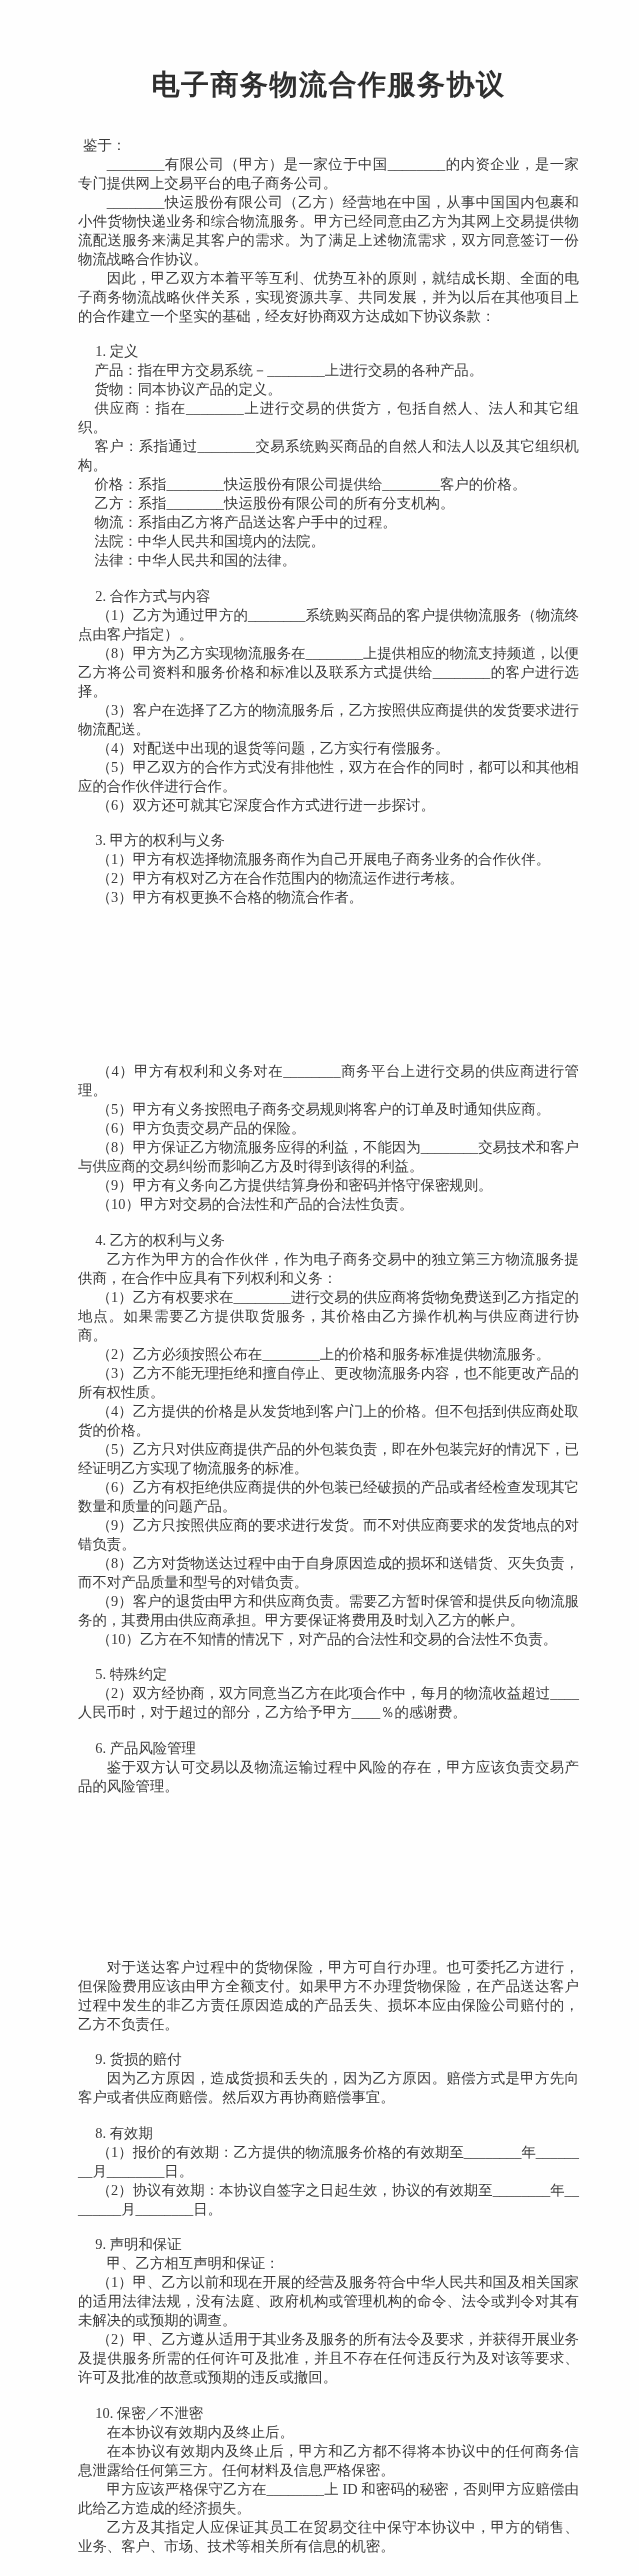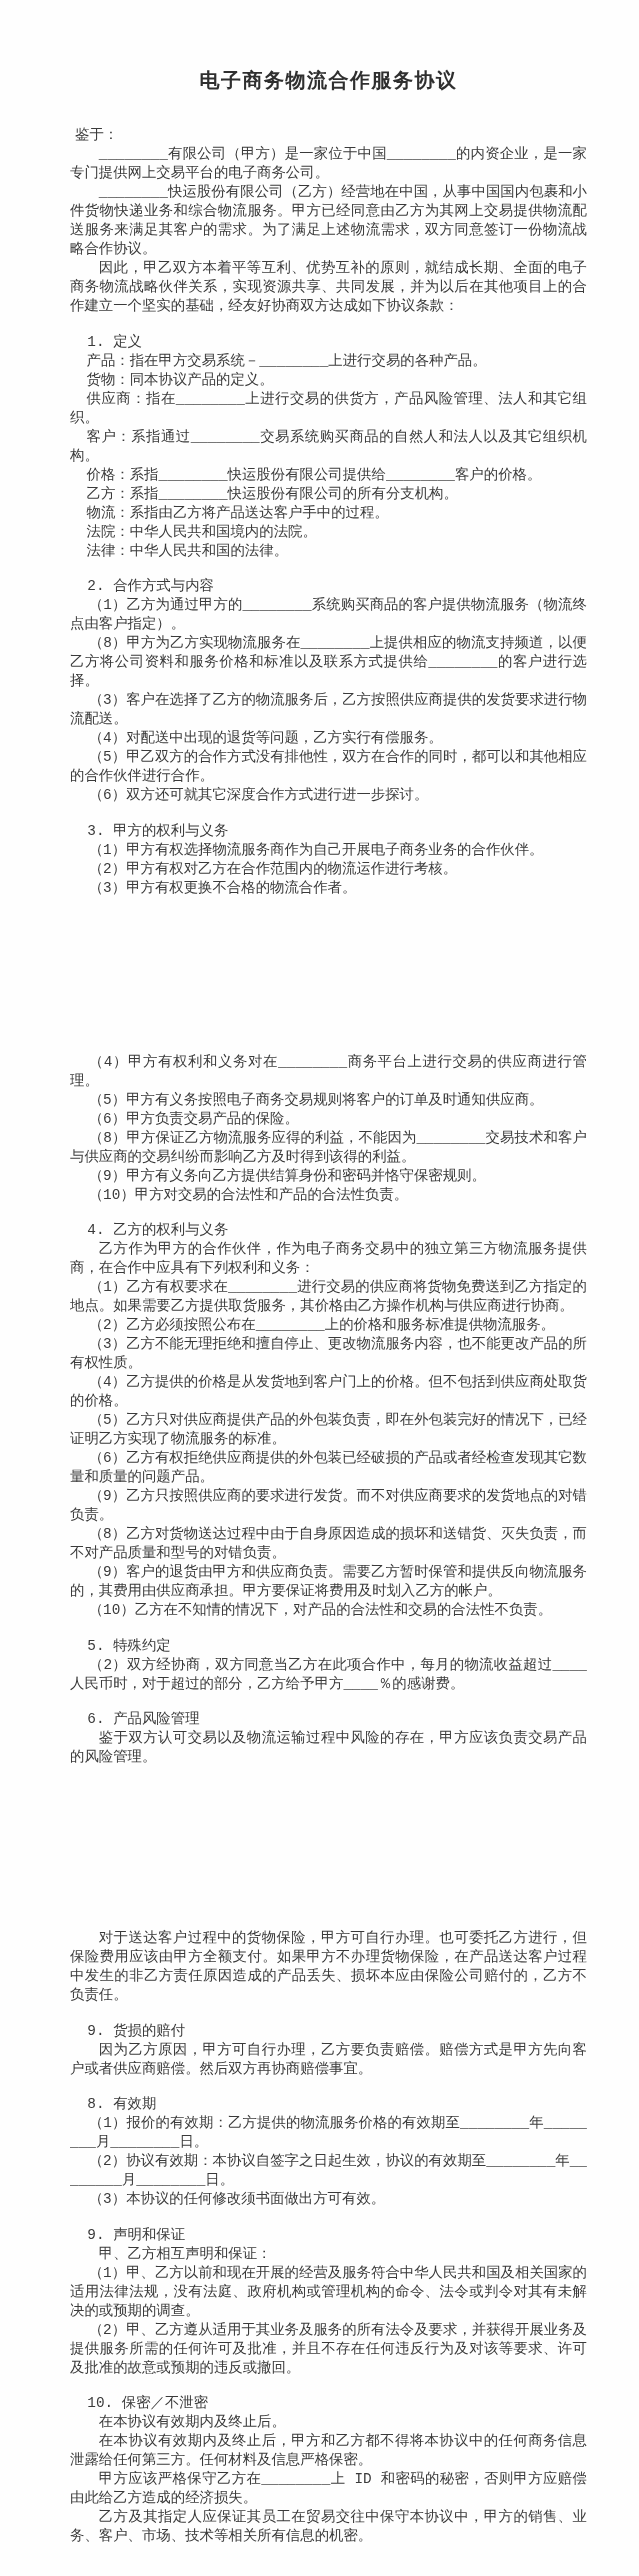"电子商务物流合作服务协议" .doc-title { font-size: 20px -> 28px }
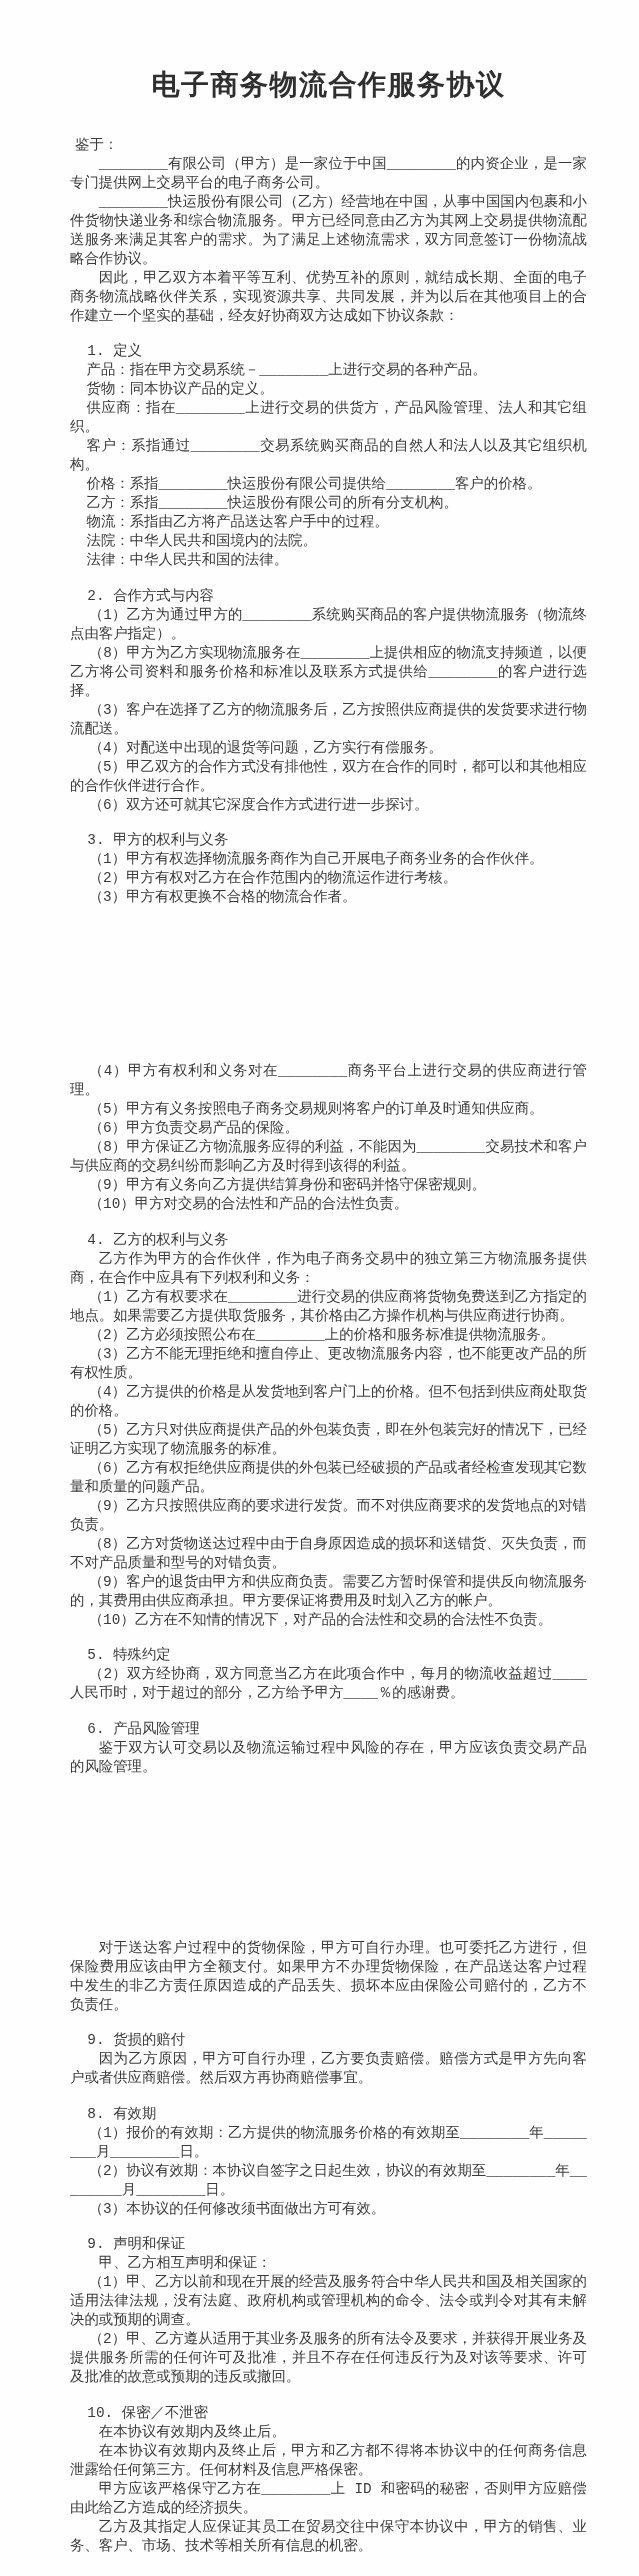"鉴于：" .page { font-family: Liberation Mono, monospace -> none; margin: 0 -> 8px }
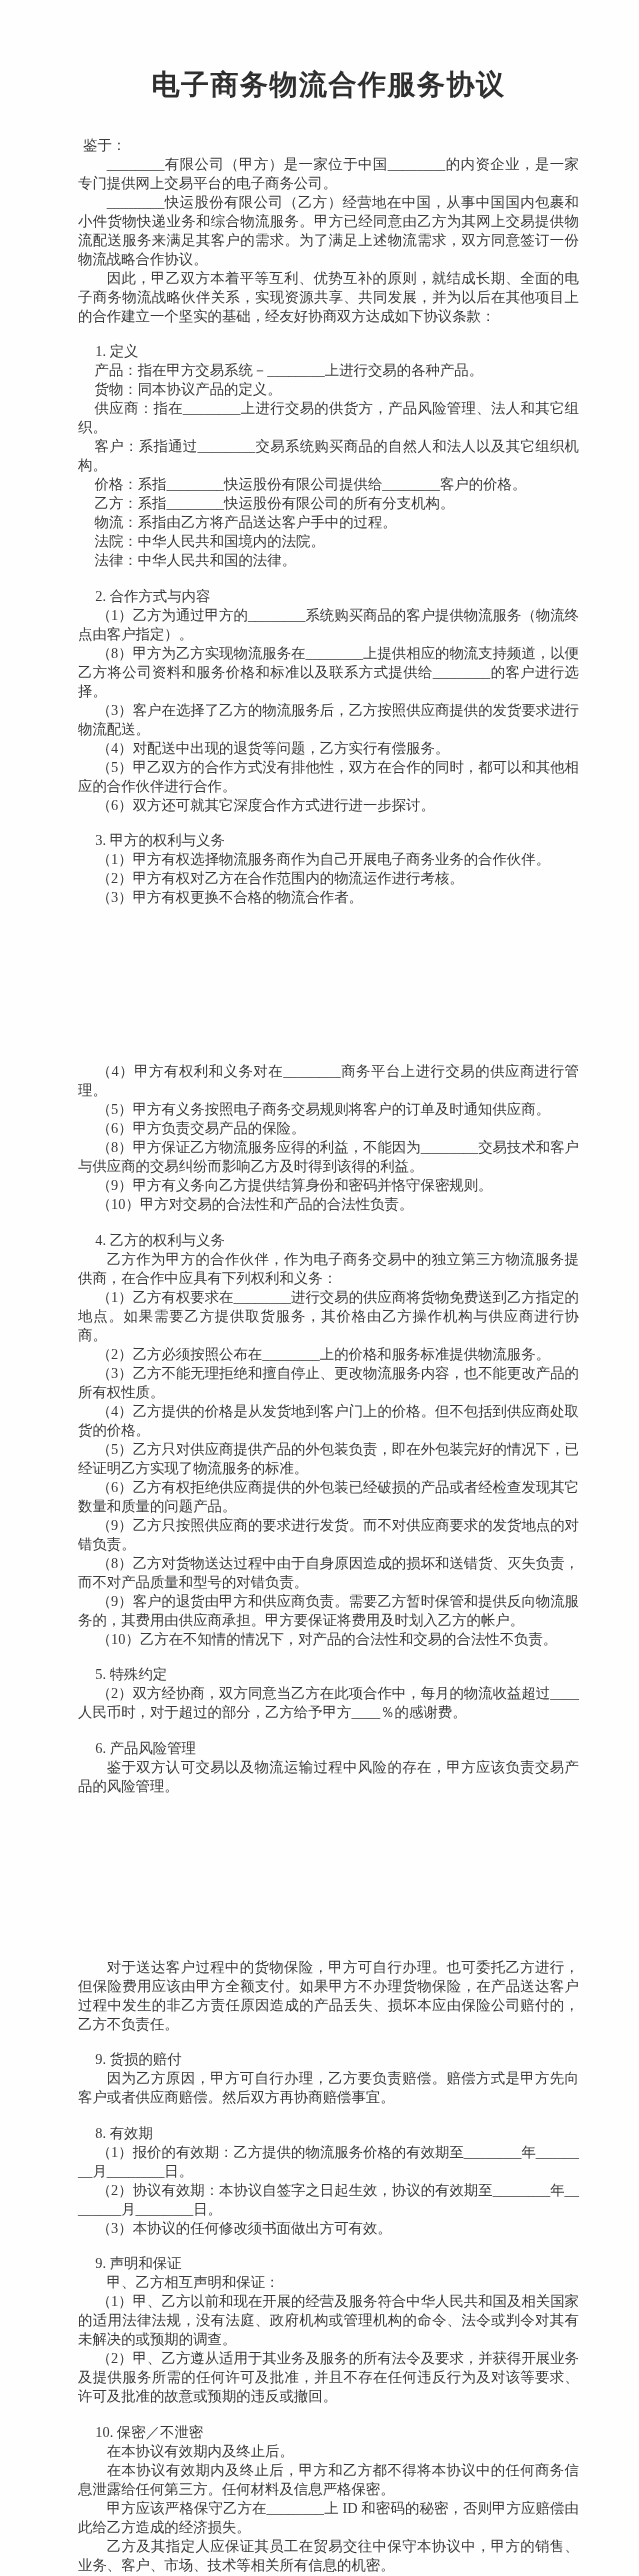"供应商：指在________上进行交易的供货方，产品风险管理、法人和其它组织。" p.blk { text: 产品风险管理 -> 包括自然人 }
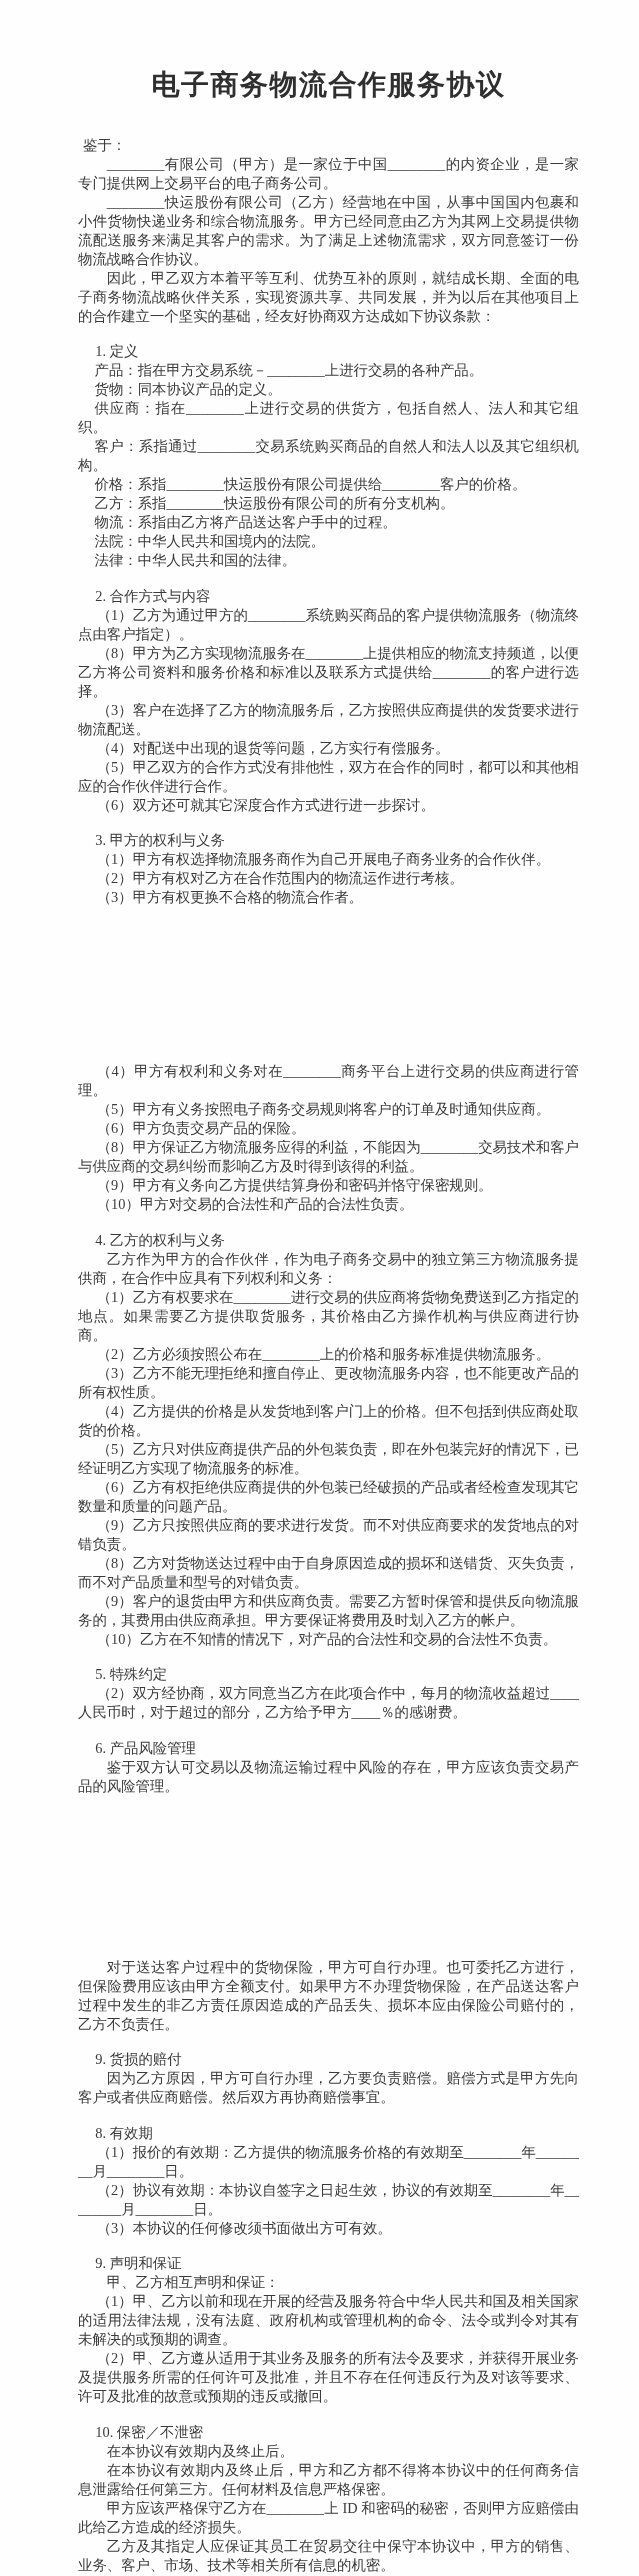"因为乙方原因，甲方可自行办理，乙方要负责赔偿。赔偿方式是甲方先向客户或者供应商赔" p.blk { text: 甲方可自行办理，乙方要负责赔偿 -> 造成货损和丢失的，因为乙方原因 }
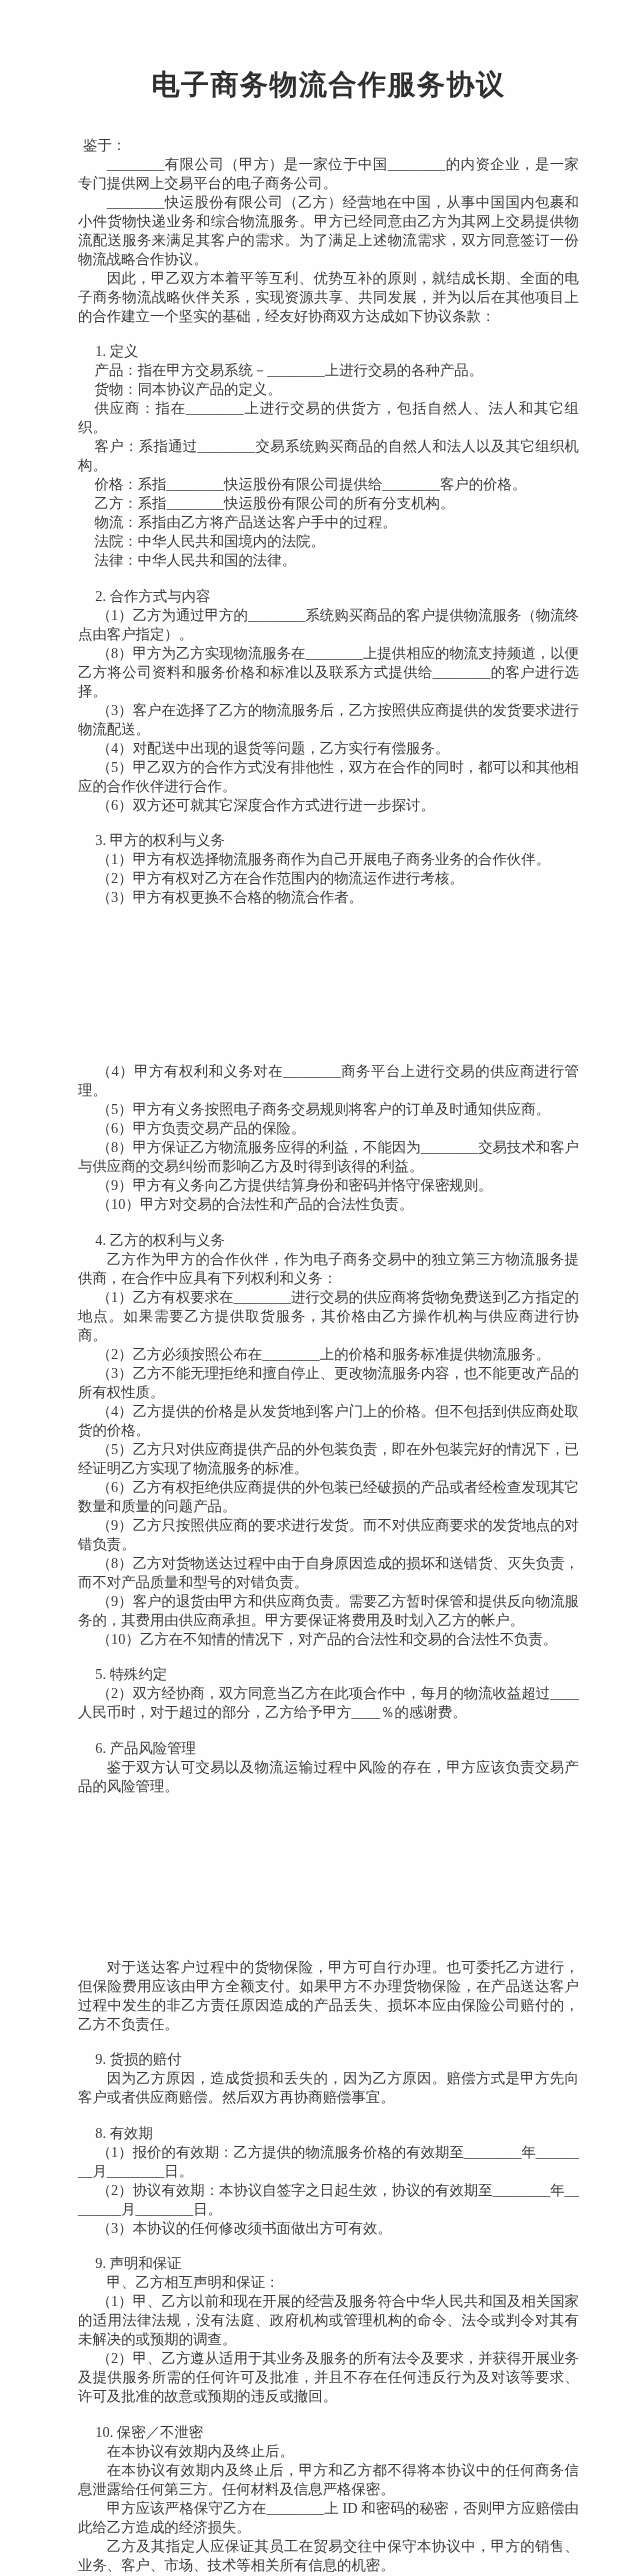"（3）本协议的任何修改须书面做出方可有效。" p.blk { html: <p>（3）本协议的任何修改须书面做出方可有效。</p> -> none }
